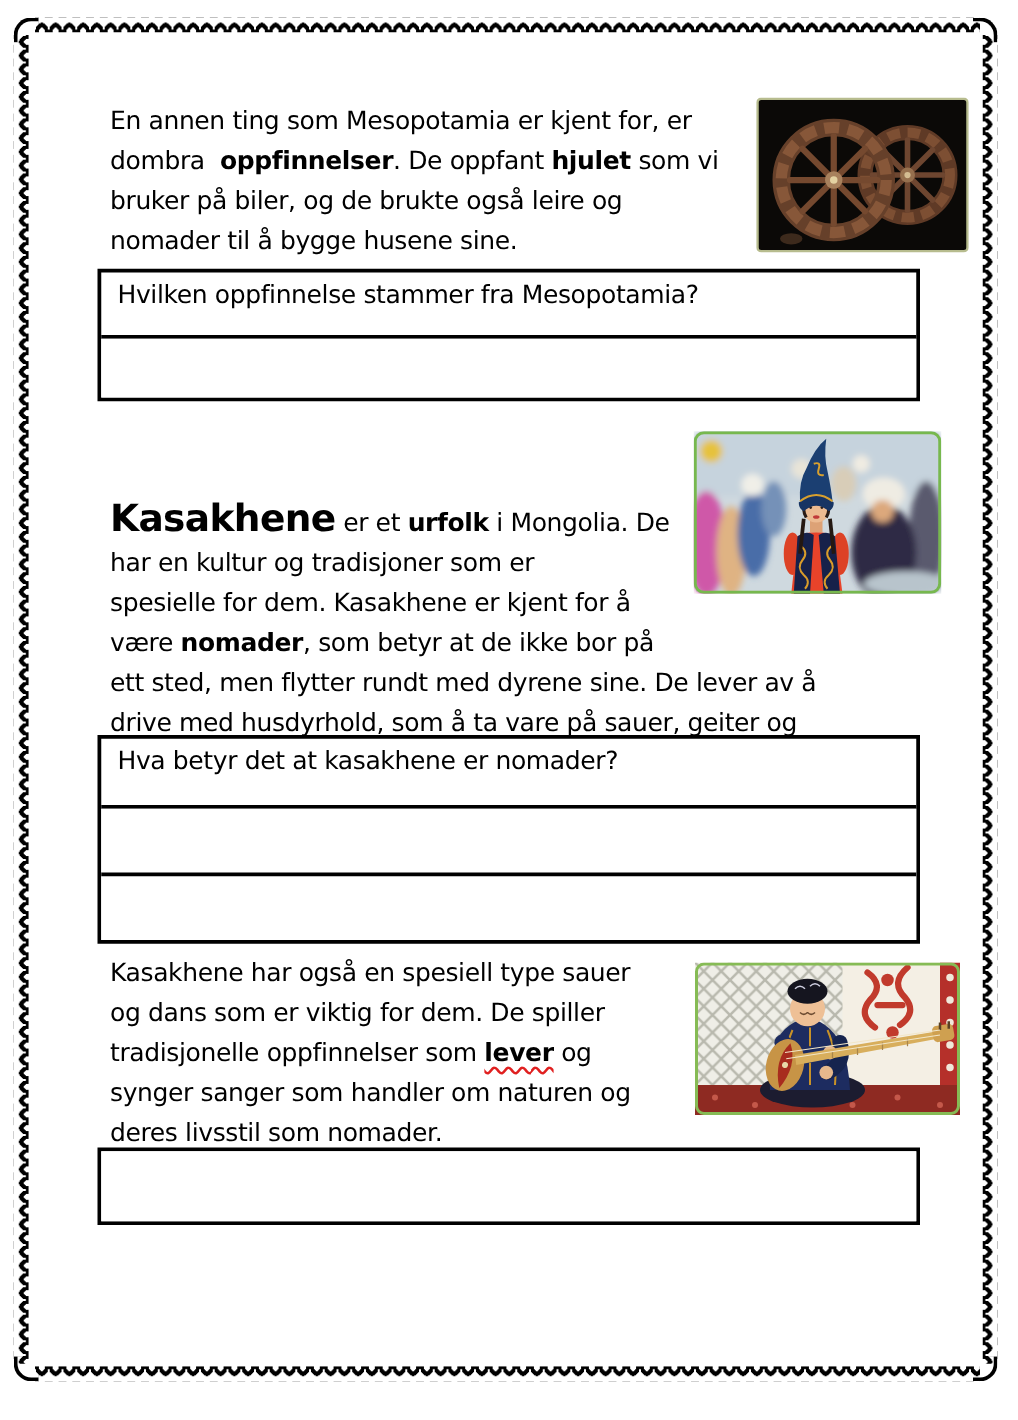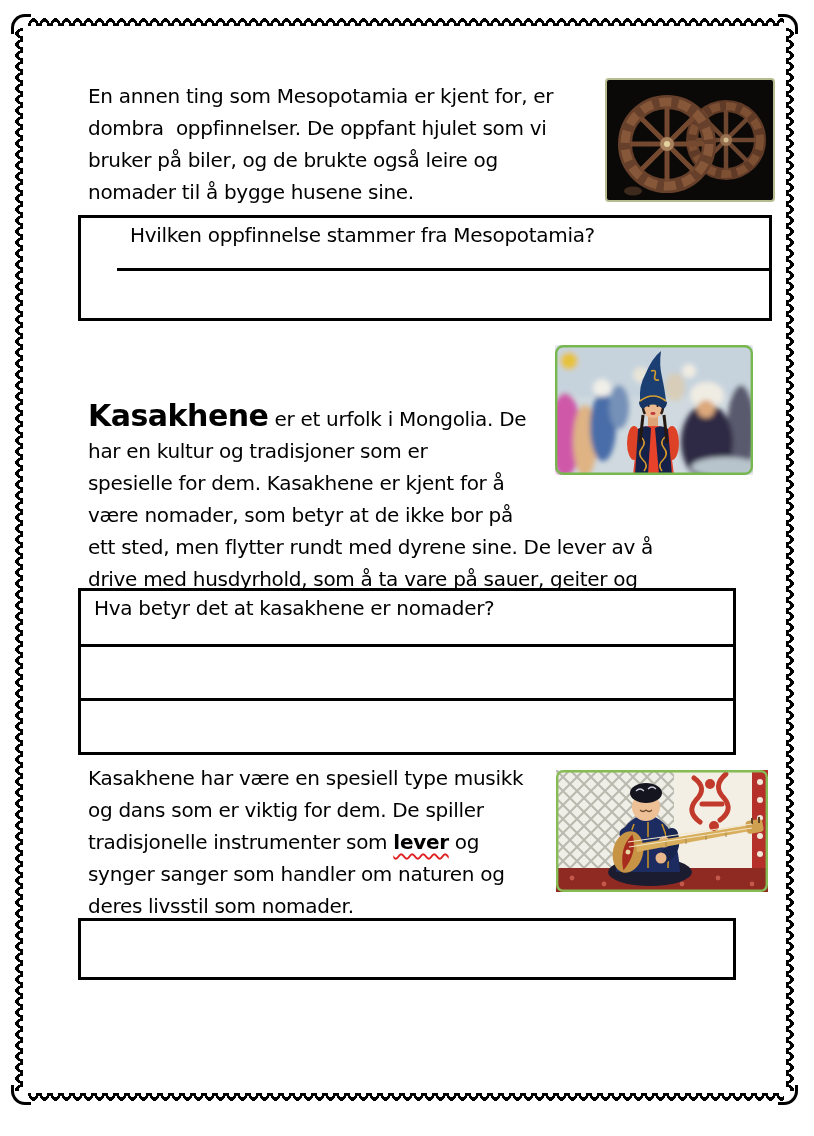"oppfinnelser" .b { font-weight: normal -> bold }
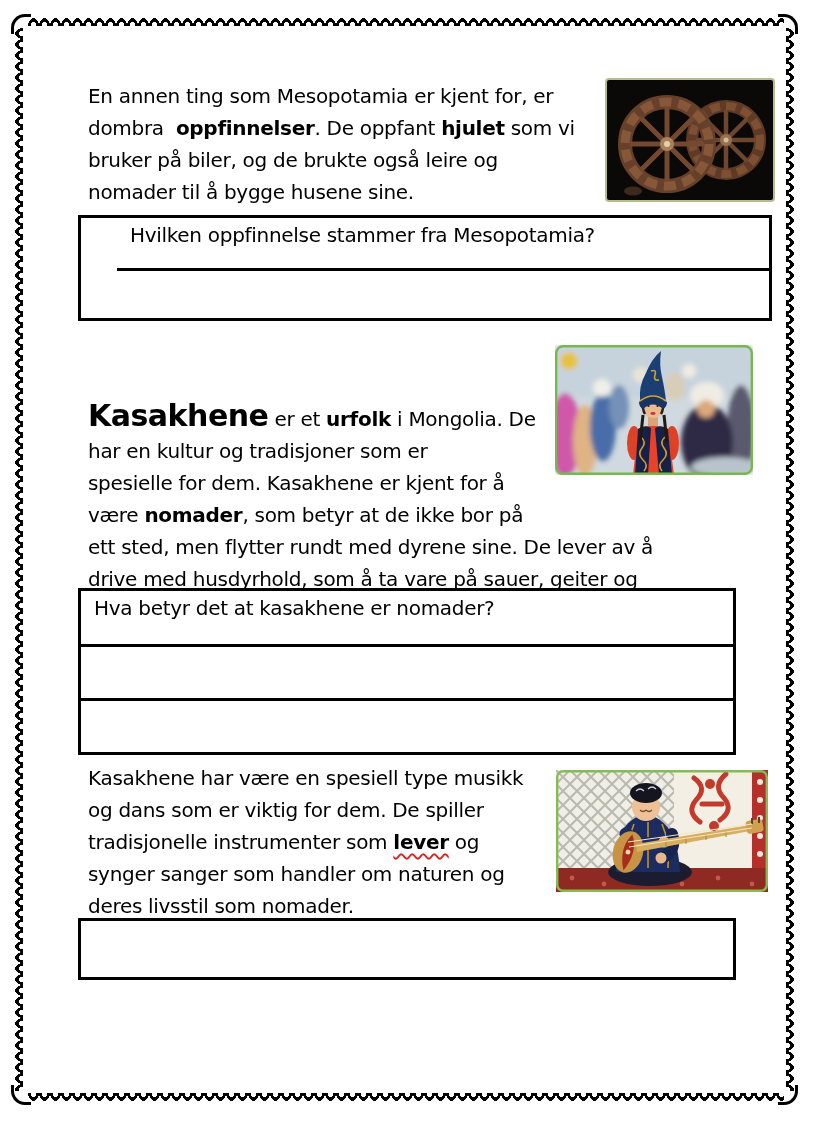"Hvilken oppfinnelse stammer fra" #qbox1 { padding-left: 36px -> none }
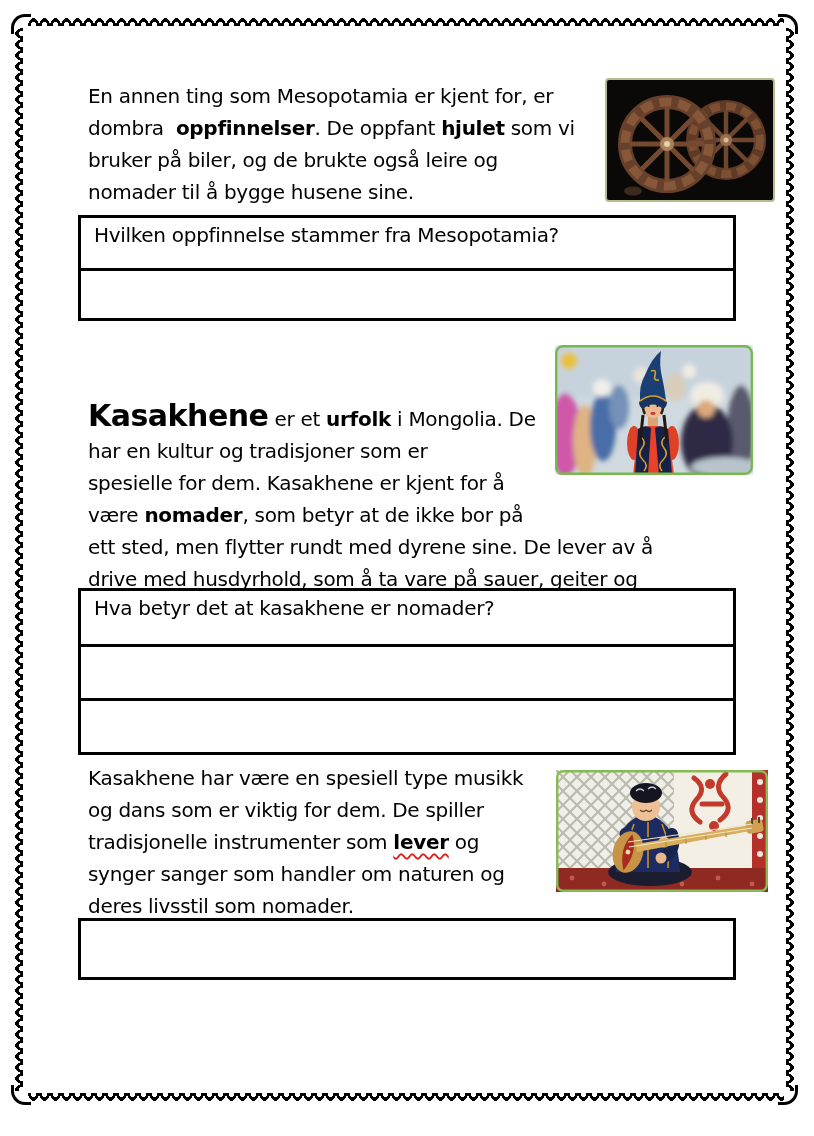"Kasakhene har være en spesiell" span { text: være en spesiell type musikk -> også en spesiell type sauer }
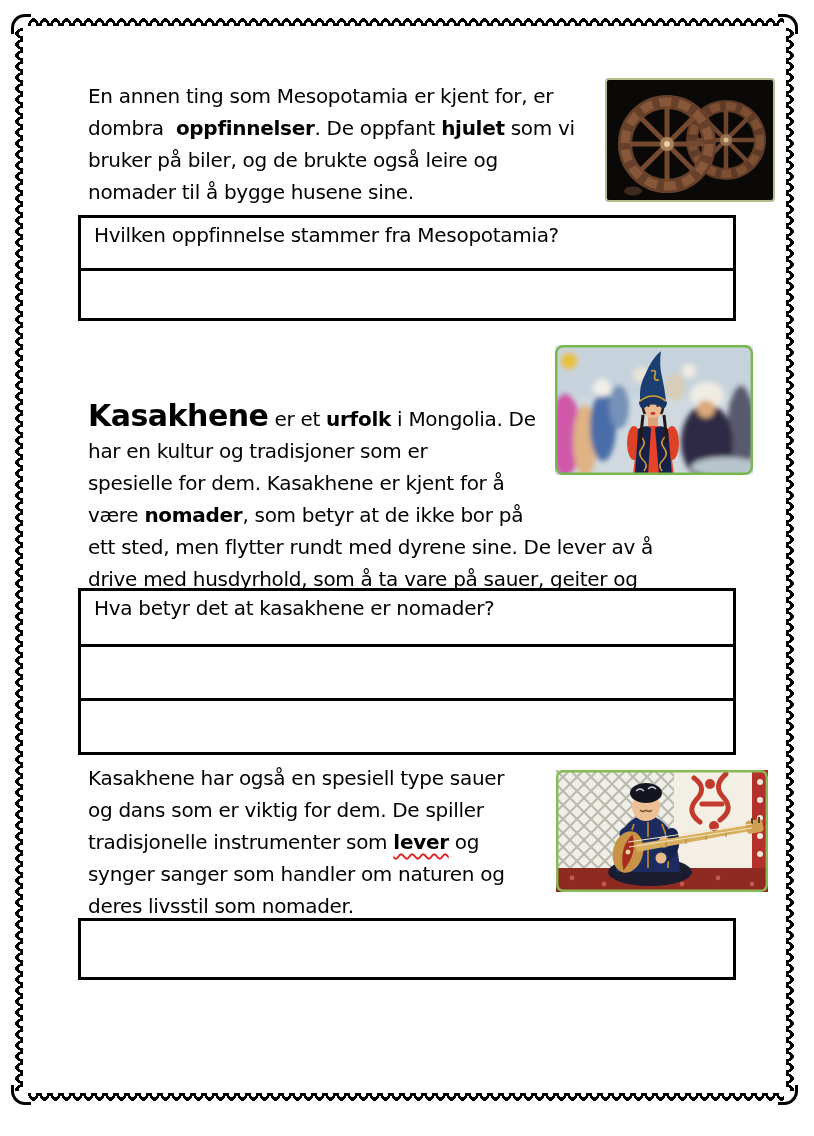"tradisjonelle instrumenter som" span { text: instrumenter -> oppfinnelser }
